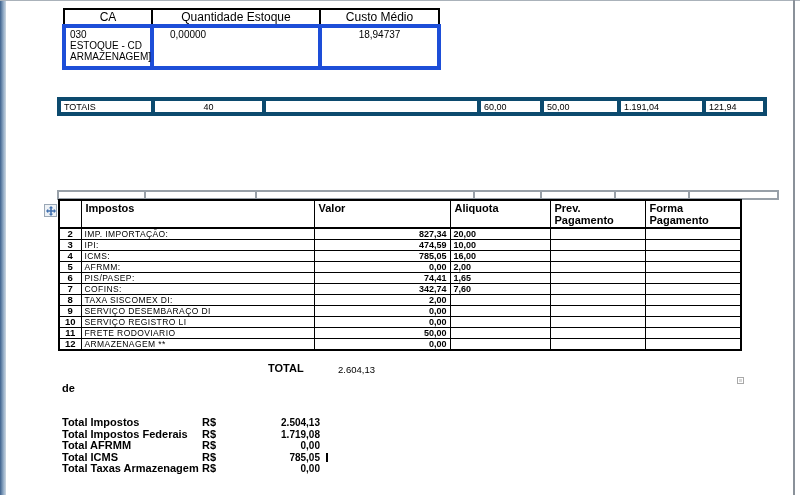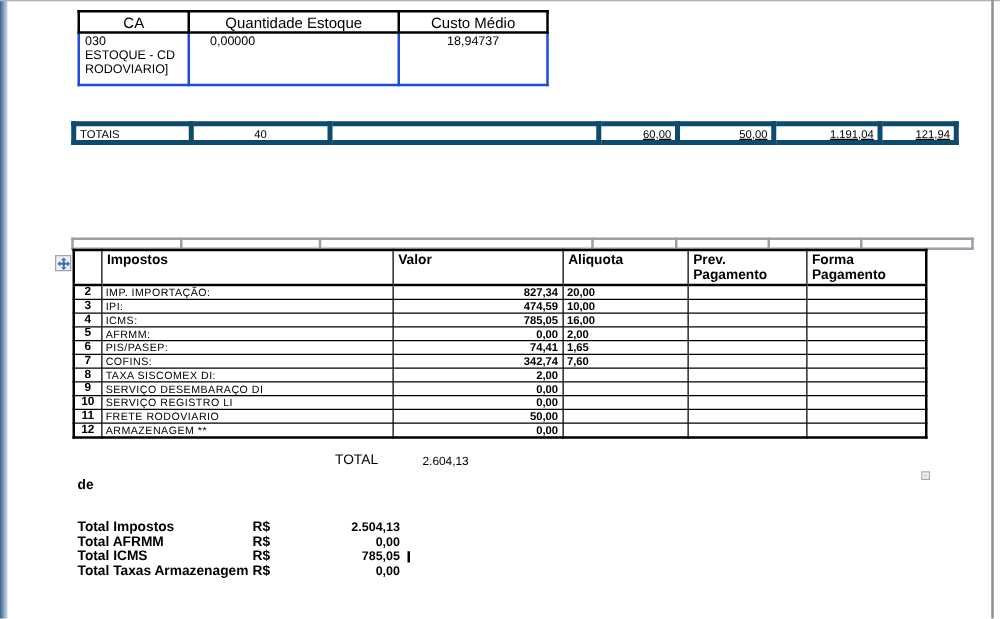"030" .stock-table td { border: 2px solid #1d4ed8 -> 4px solid #1d4ed8 }
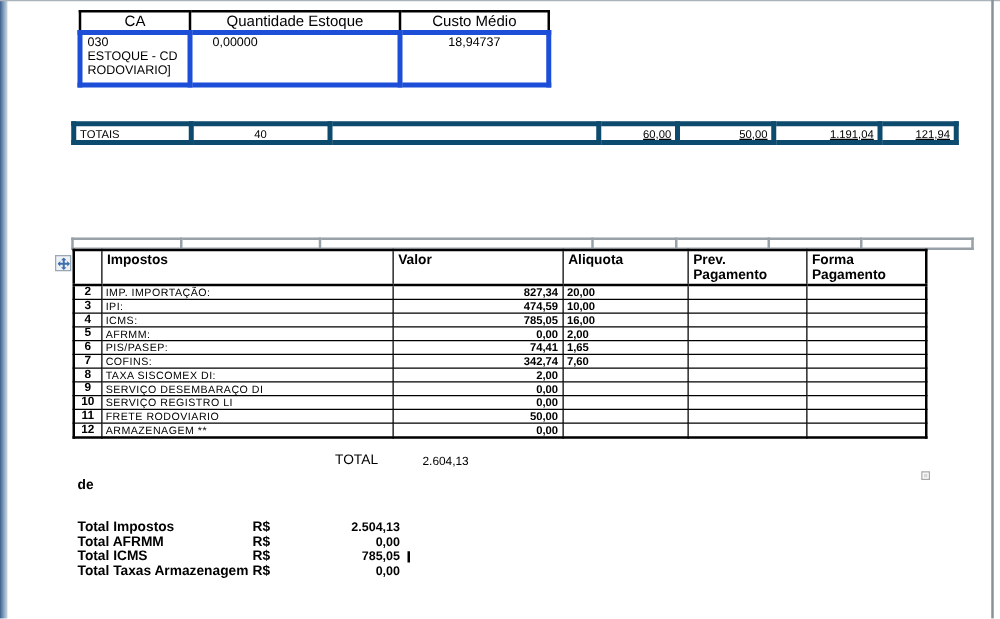"RODOVIARIO]" div { text: RODOVIARIO -> ARMAZENAGEM }
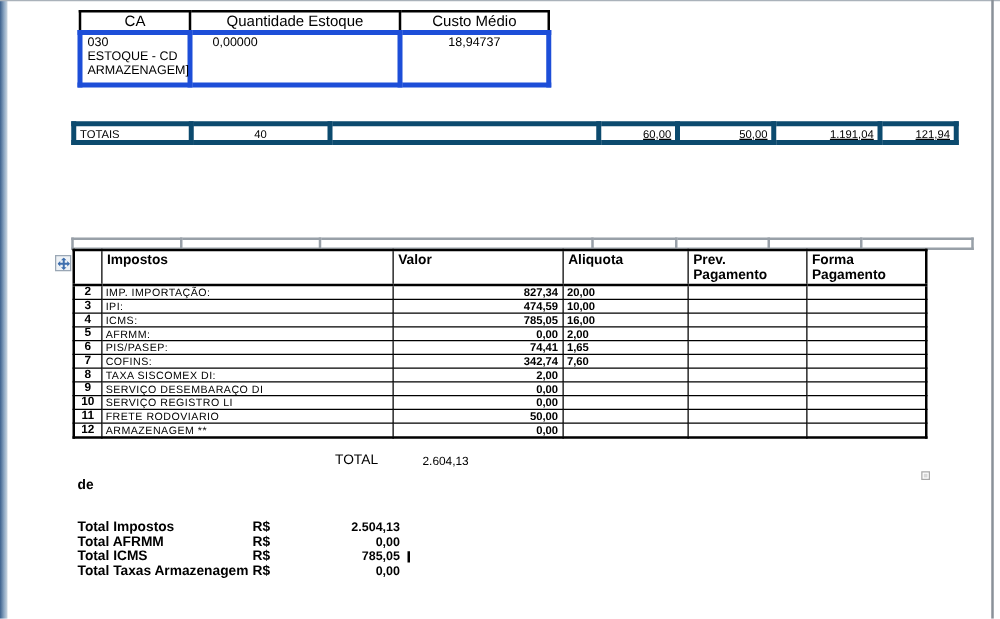"60,00" .totais-table .c-num { text-align: right -> left; text-decoration: underline -> none }
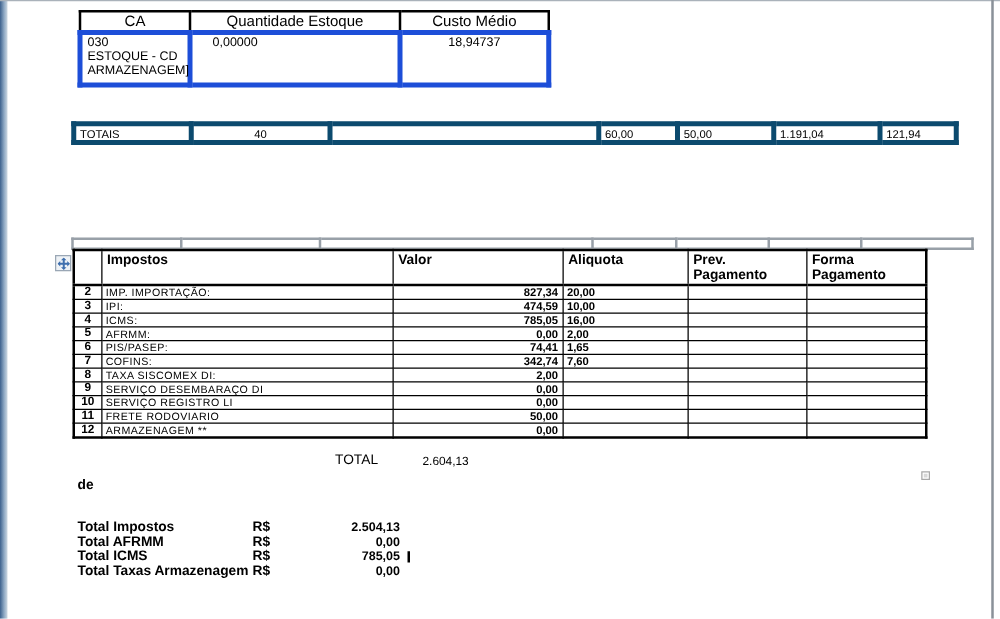"TOTAL" .tl-label { font-weight: normal -> bold }
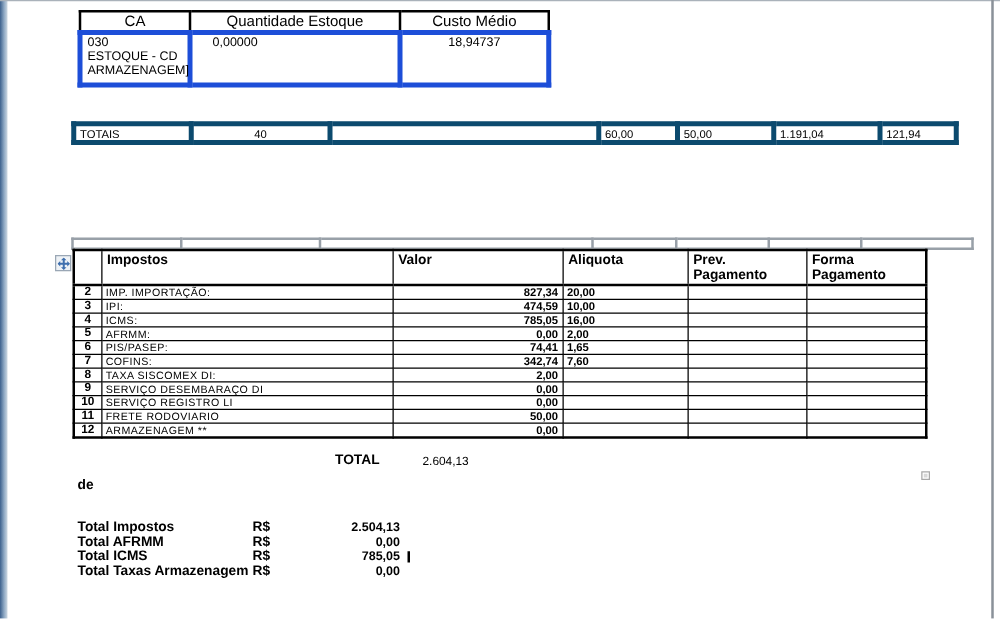"Total Impostos Federais R$ 1.719,08" div.srow { html: none -> <div> <span>Total Impostos Federais</span><span>R$</span><span>1.719,08</span> </div> }
